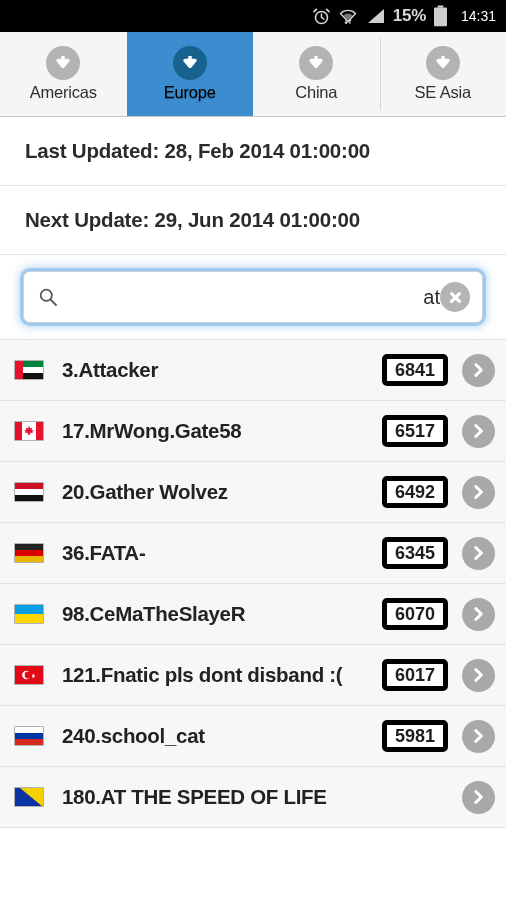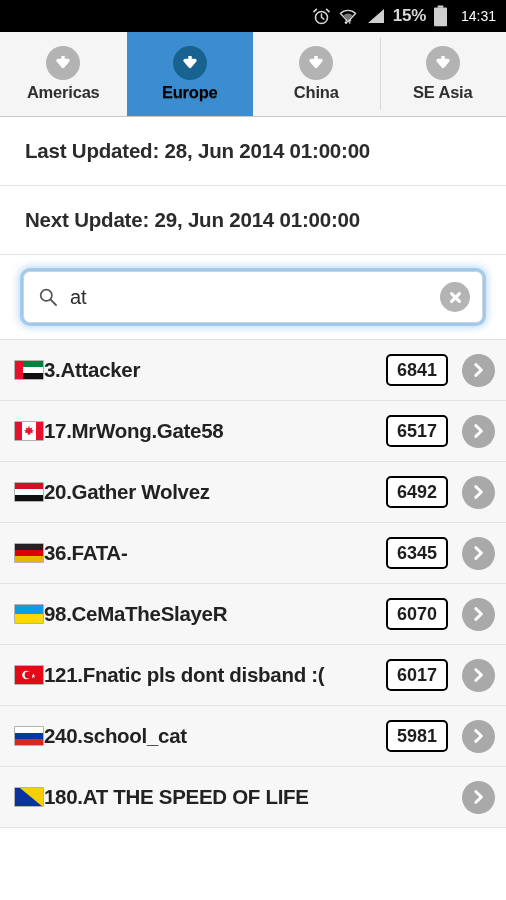"Americas" .tab-label { font-weight: bold -> normal }
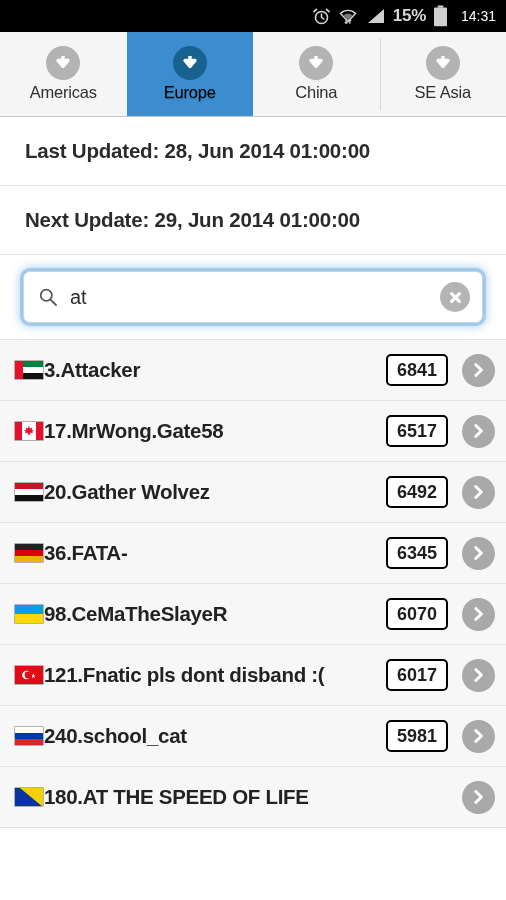"Last Updated: 28, Jun 2014" span.upd-text { text: Jun -> Feb }
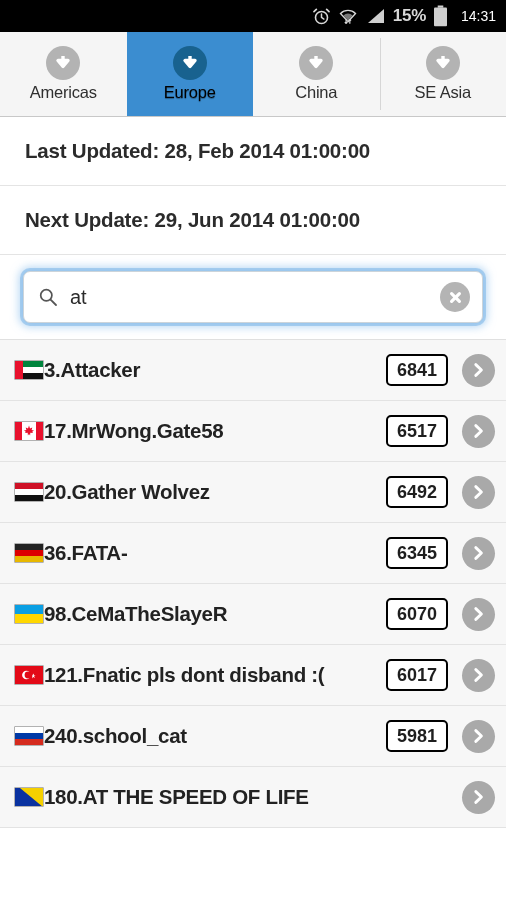"at" .search-val { text-align: none -> right }
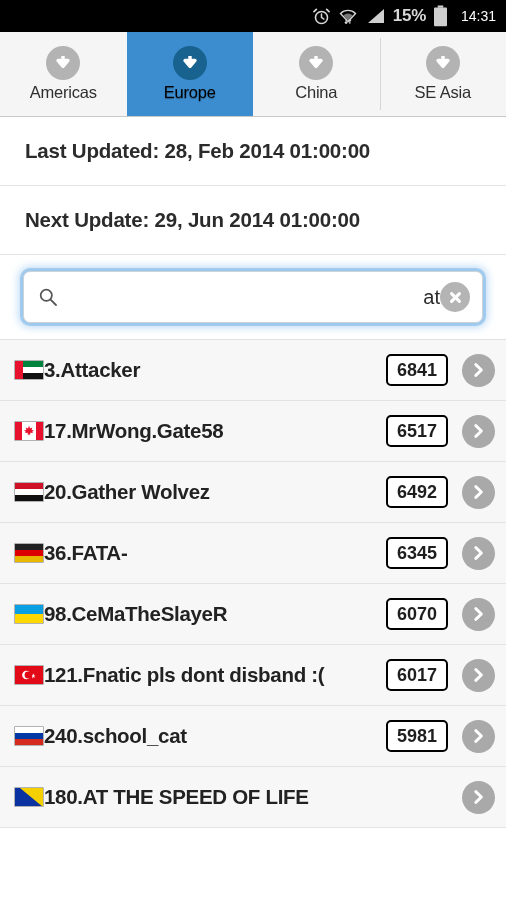"3.Attacker" .row-name { margin-left: none -> 18px }
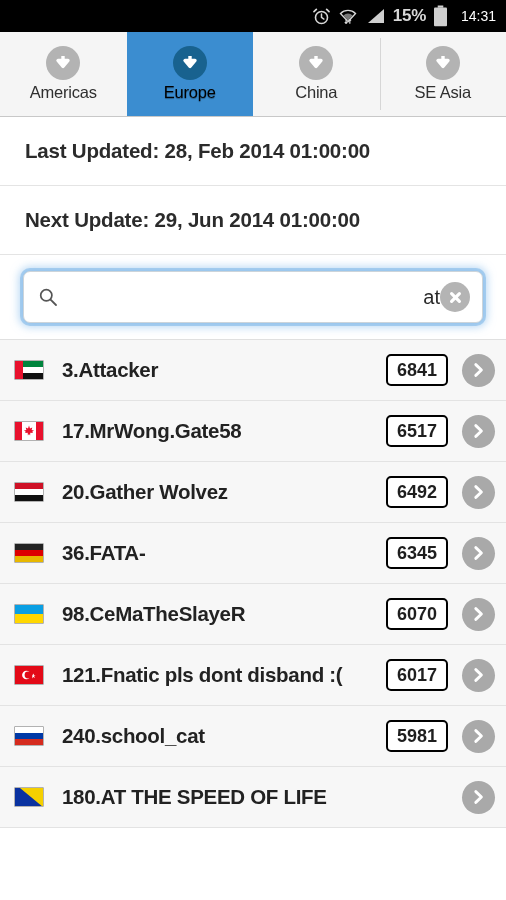"6841" .score { border: 2px solid #000000 -> 5px solid #000000 }
